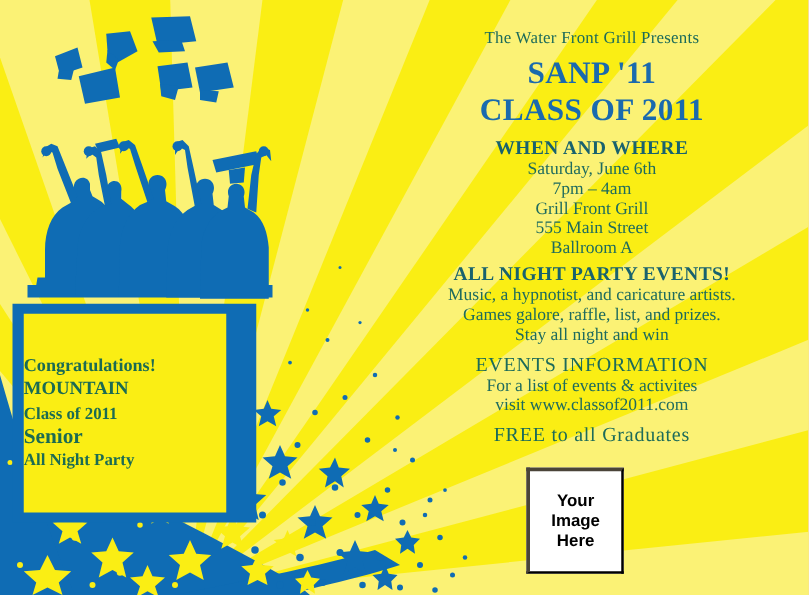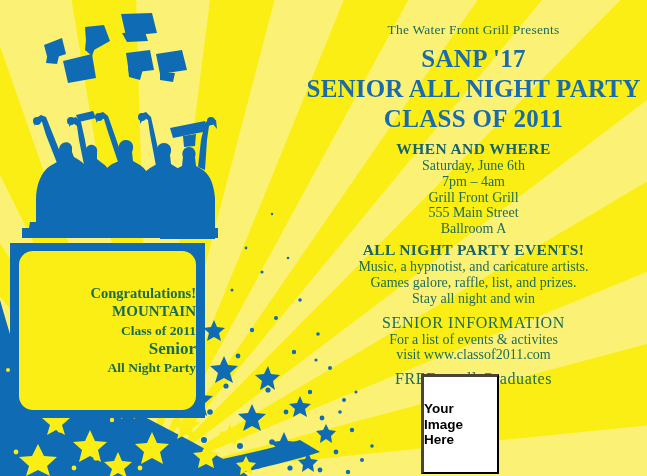"SANP '17" div.title-1 { text: '17 -> '11 }
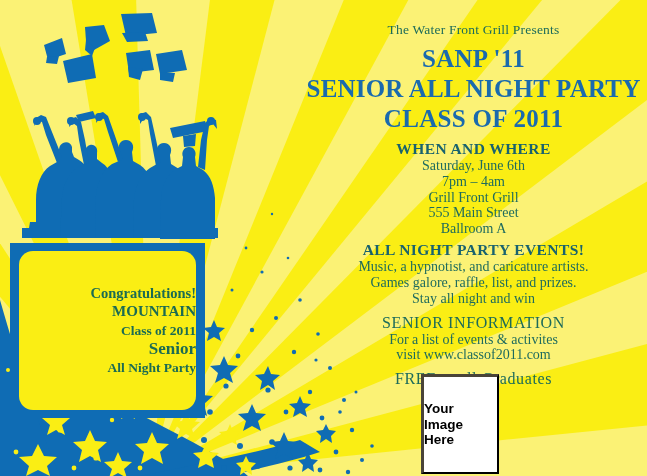"SENIOR ALL NIGHT PARTY" div.title-2 { html: <div>SENIOR ALL NIGHT PARTY</div> -> none }
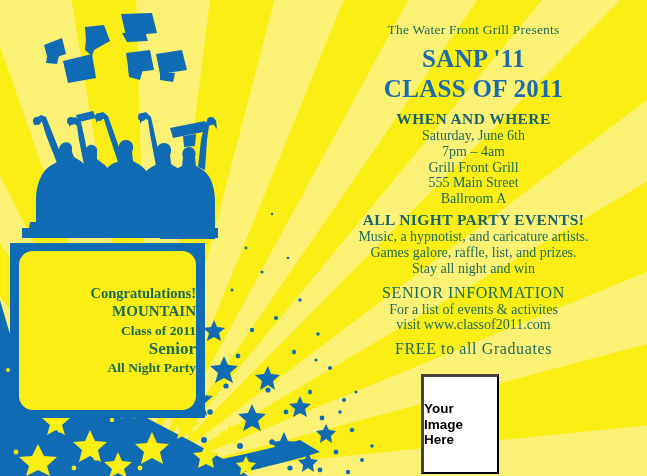"Congratulations!" #congrats-inner { align-items: flex-end -> flex-start; border-radius: 14px -> none; width: 177px -> 162px }
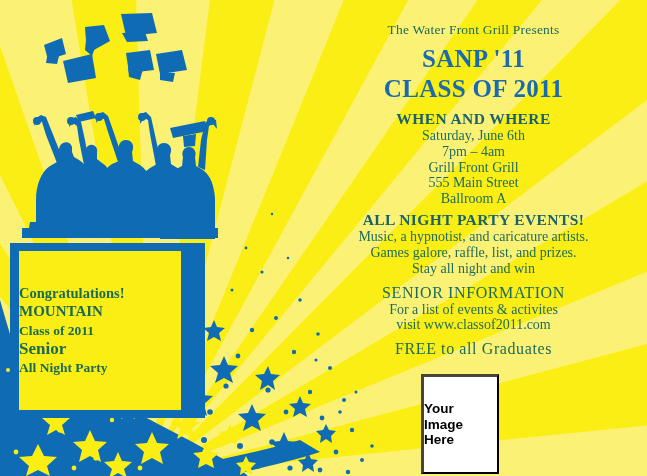"SENIOR INFORMATION" div.sect-head { text: SENIOR -> EVENTS }
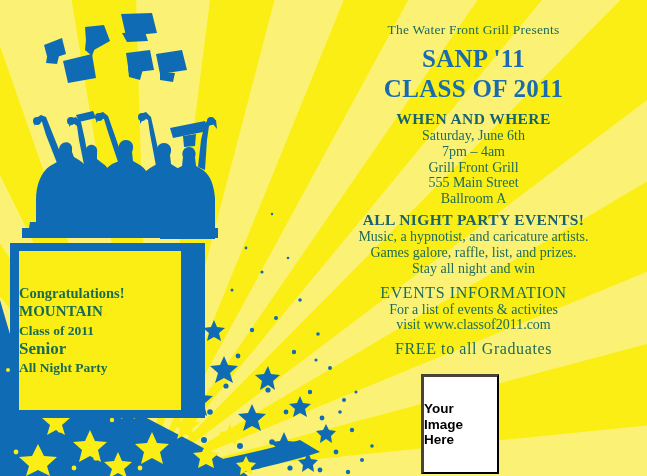"Your" #image-box { align-items: flex-start -> center; height: 100px -> 85px }
